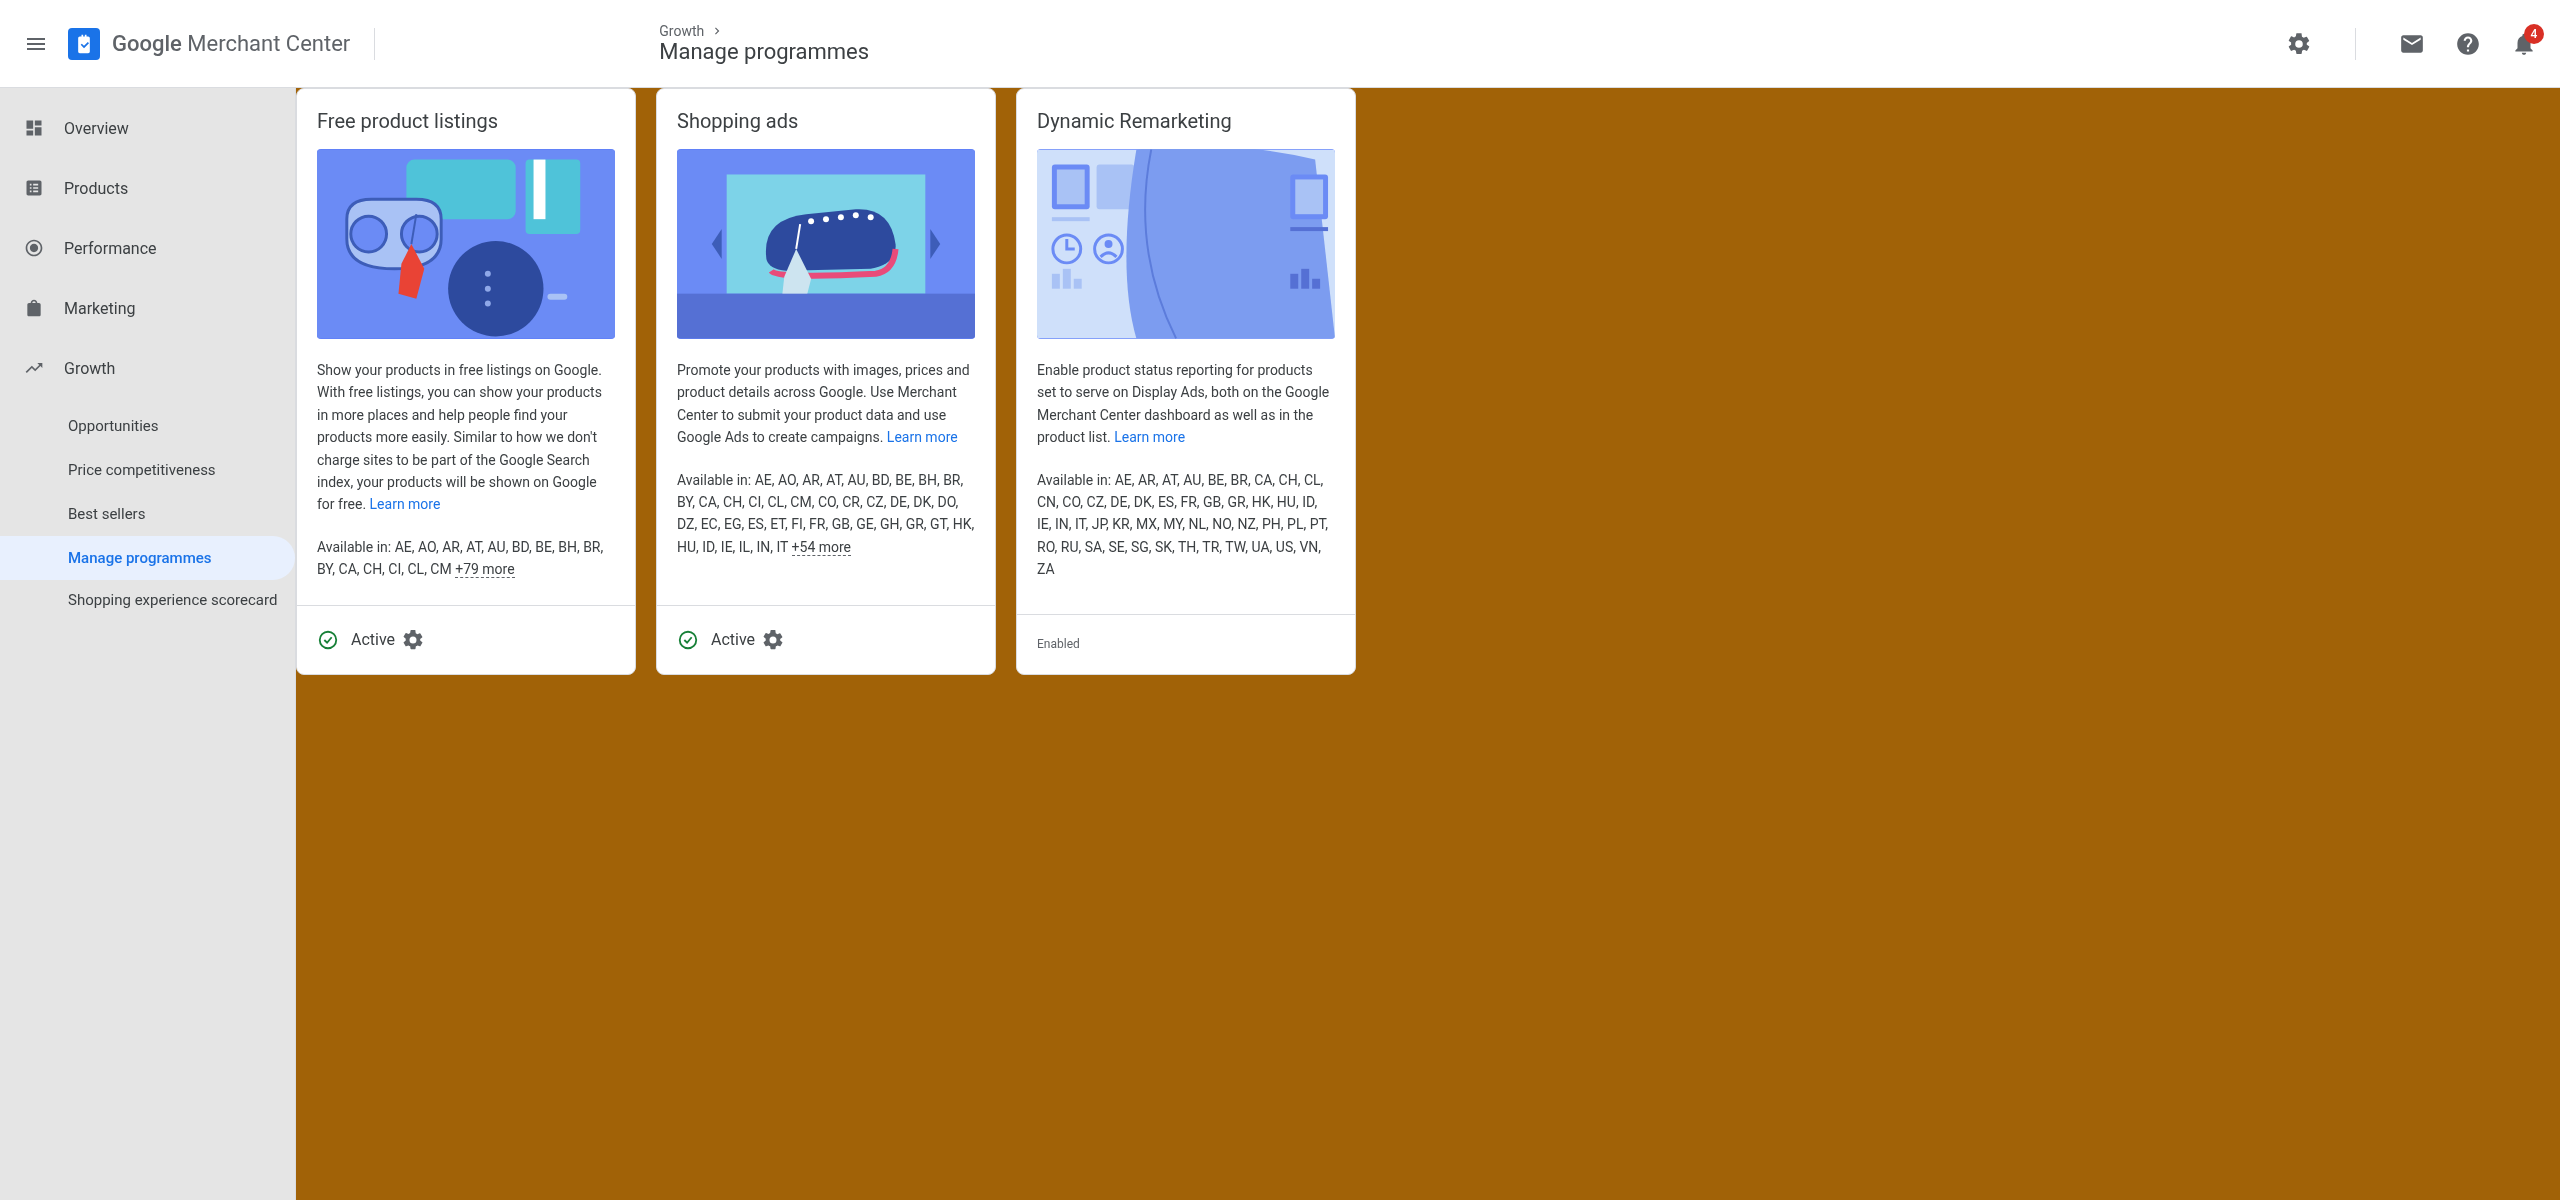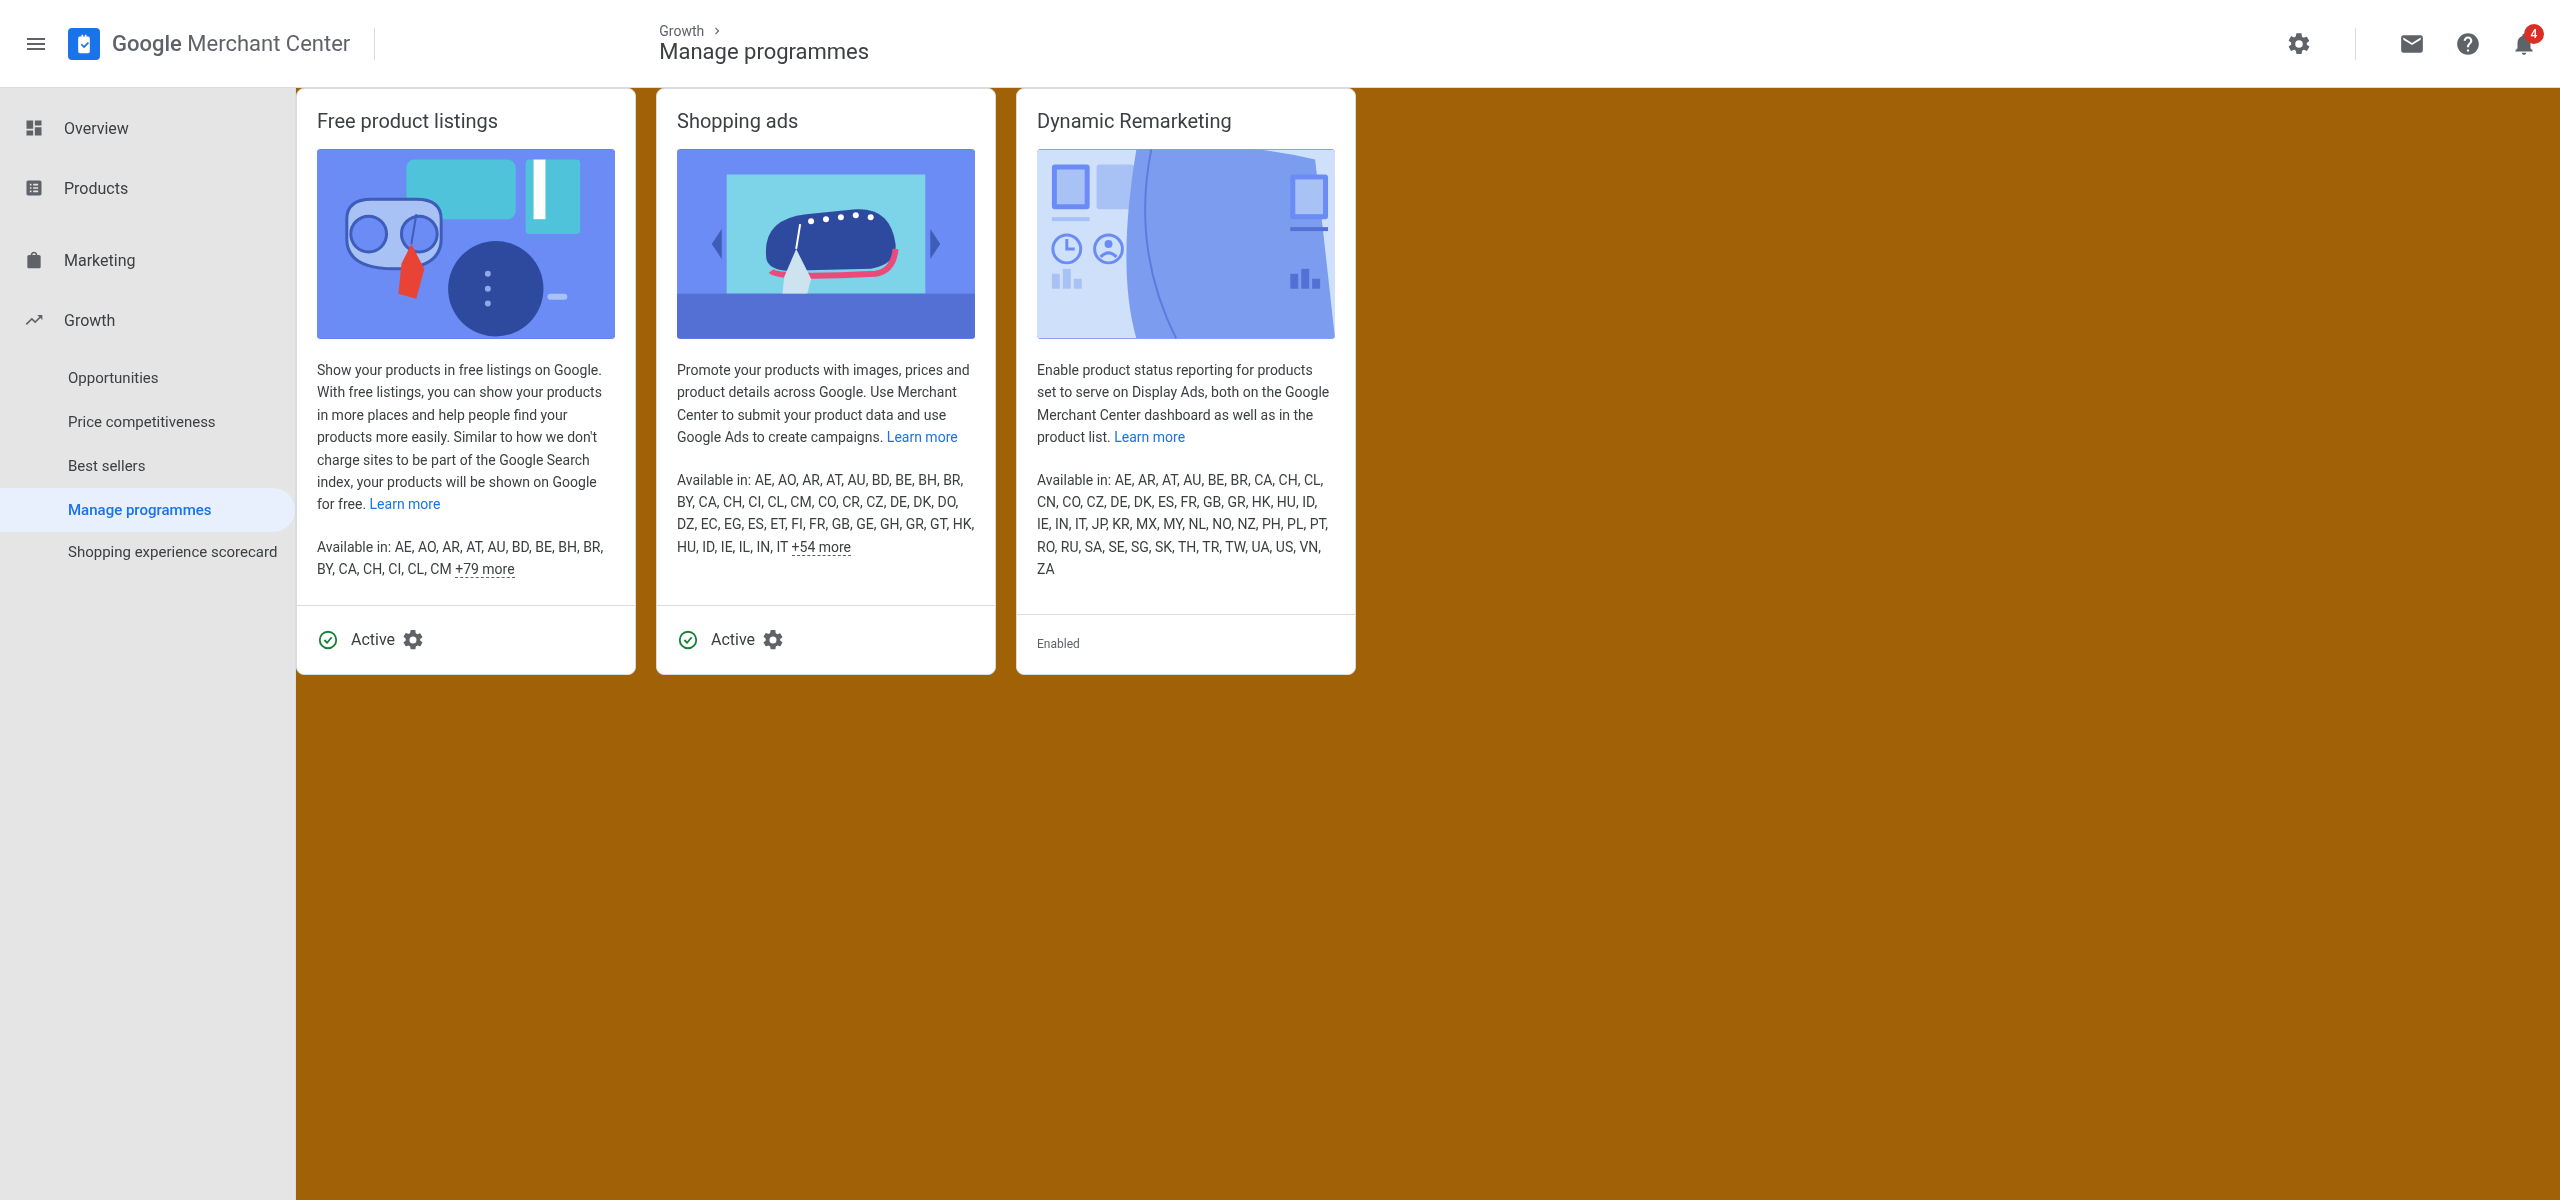"Performance" div.nav-item { html: none -> <div> <svg> <path></path> </svg> <span>Performance</span> </div> }
